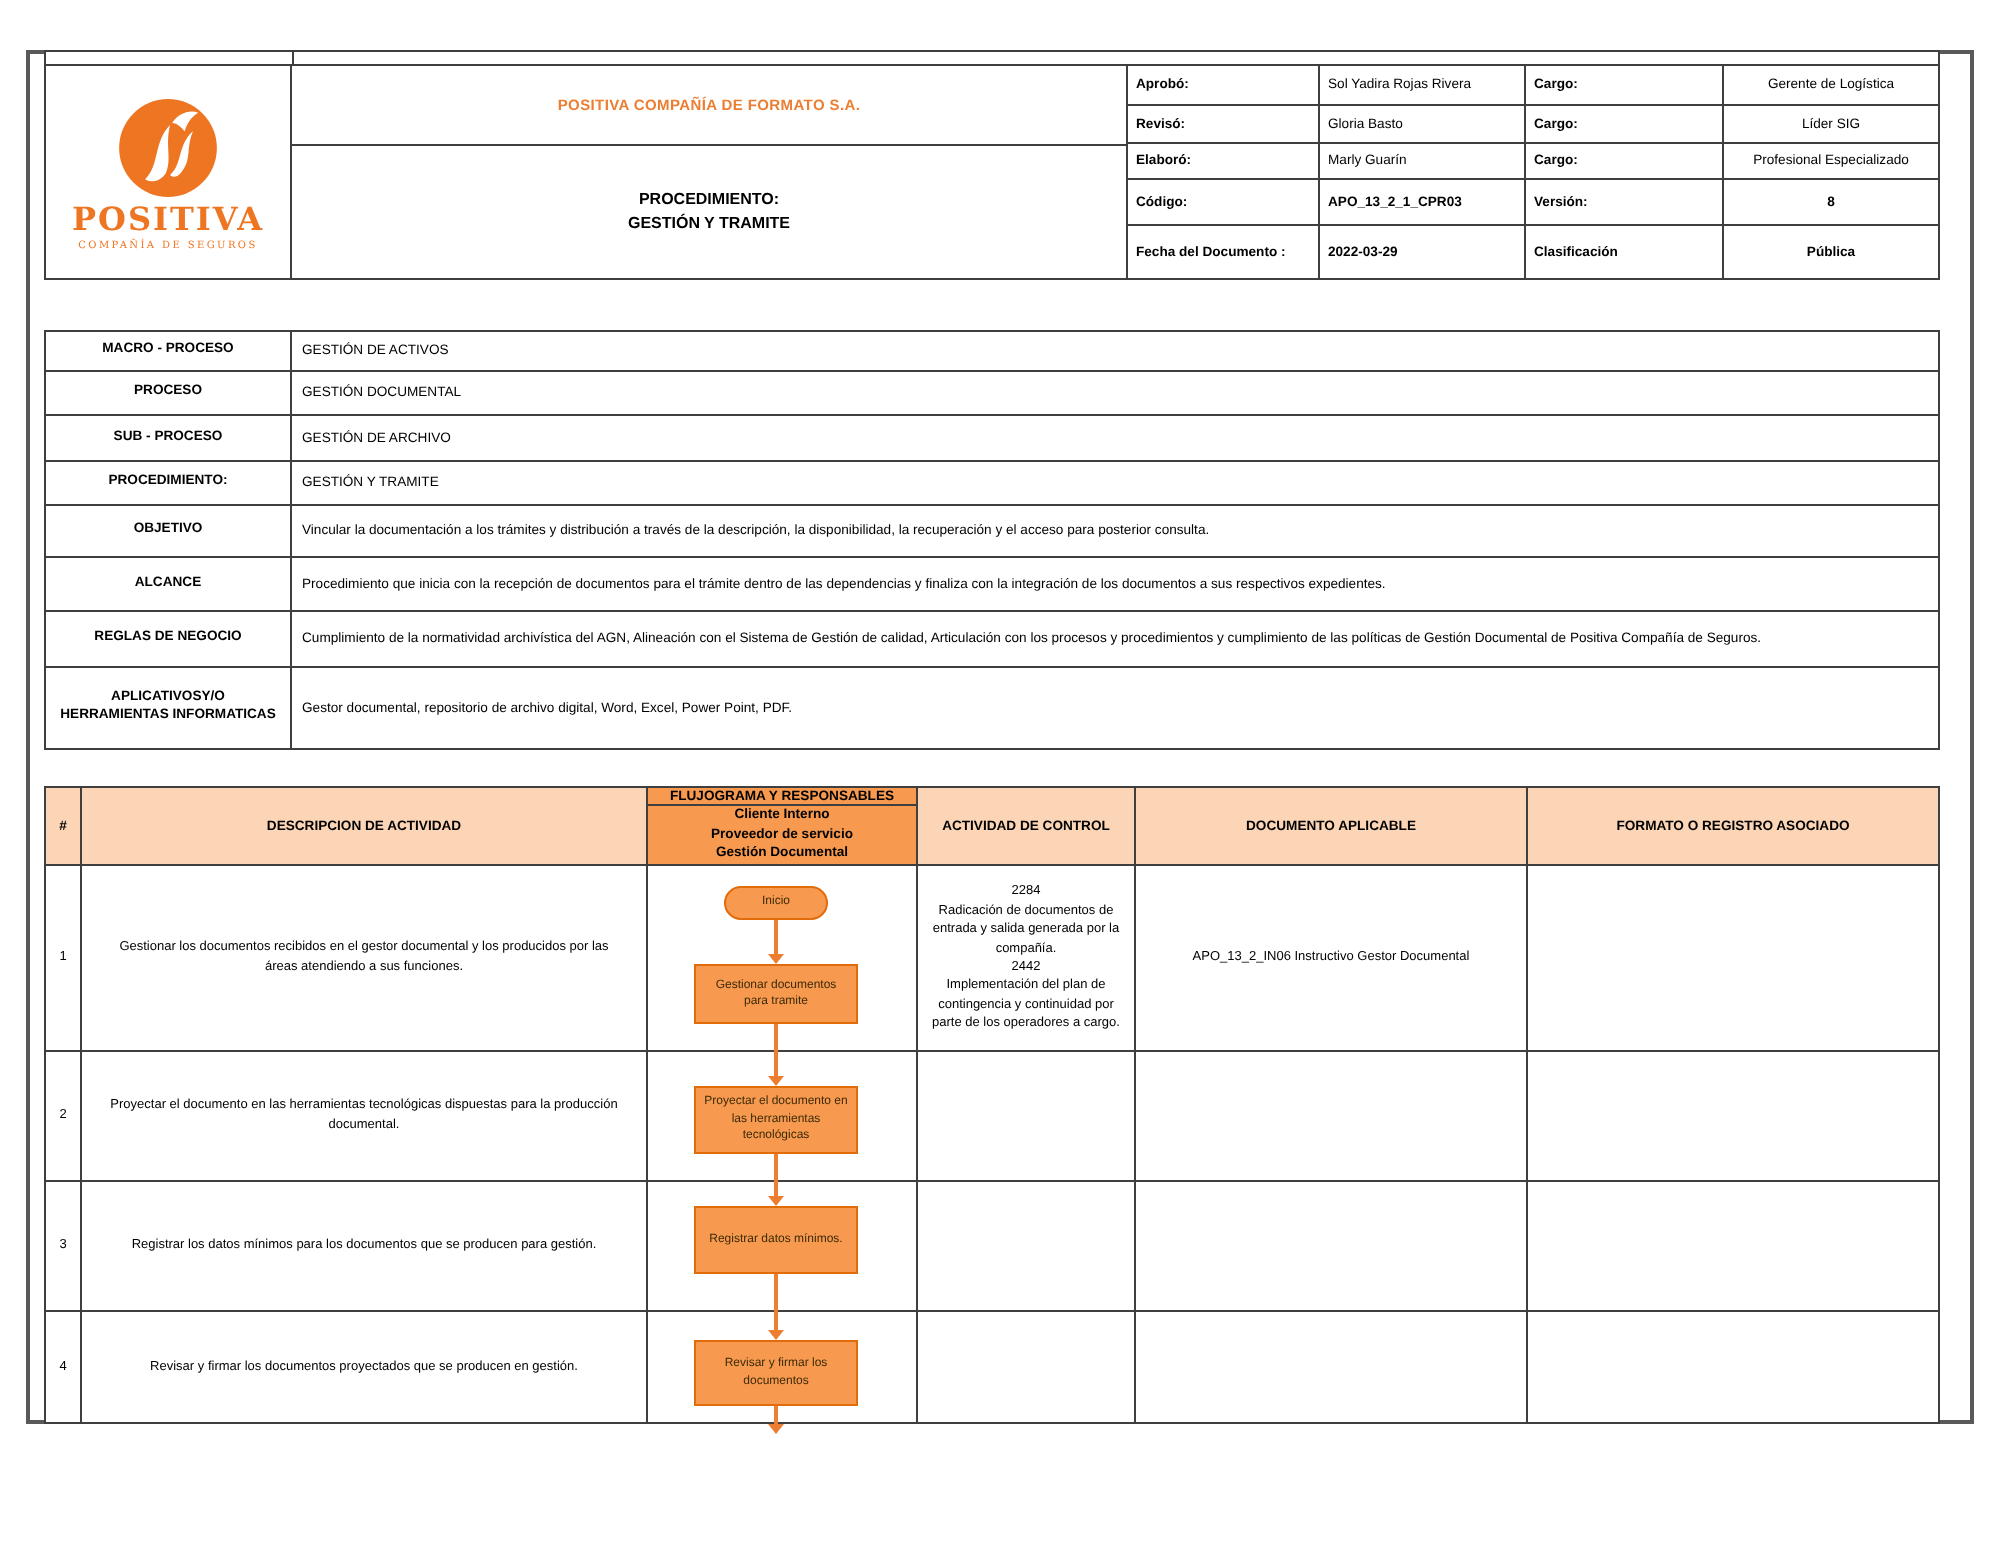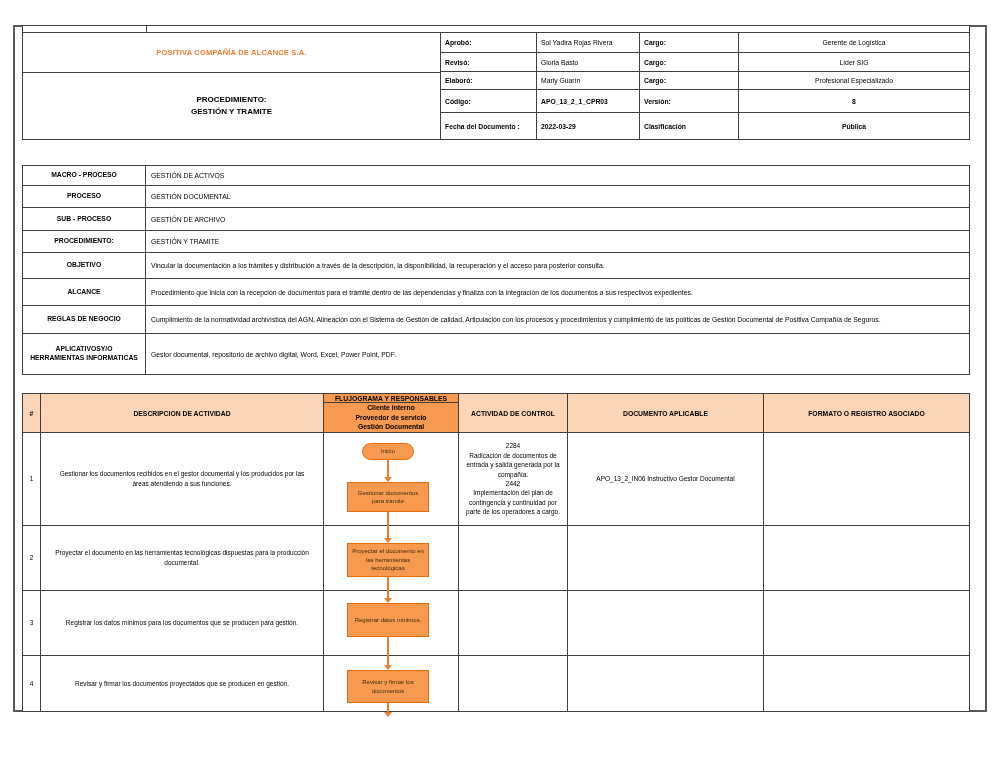"POSITIVA COMPAÑÍA DE ALCANCE S.A." div.hdr-company { text: ALCANCE -> FORMATO }
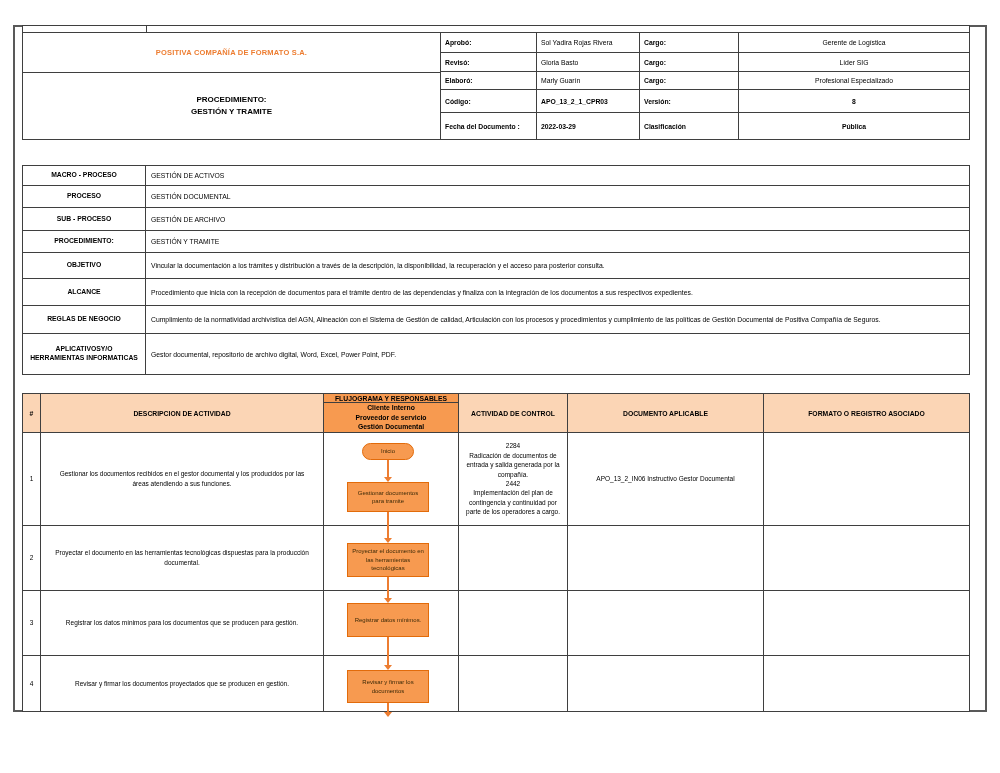"POSITIVA" div.hdr-logo { html: none -> <div> <svg> <circle></circle> <path></path> <path></path> <path></path> </svg> <div>POSITIVA</div> <div>COMPAÑÍA DE SEGUROS</div> </div> }
